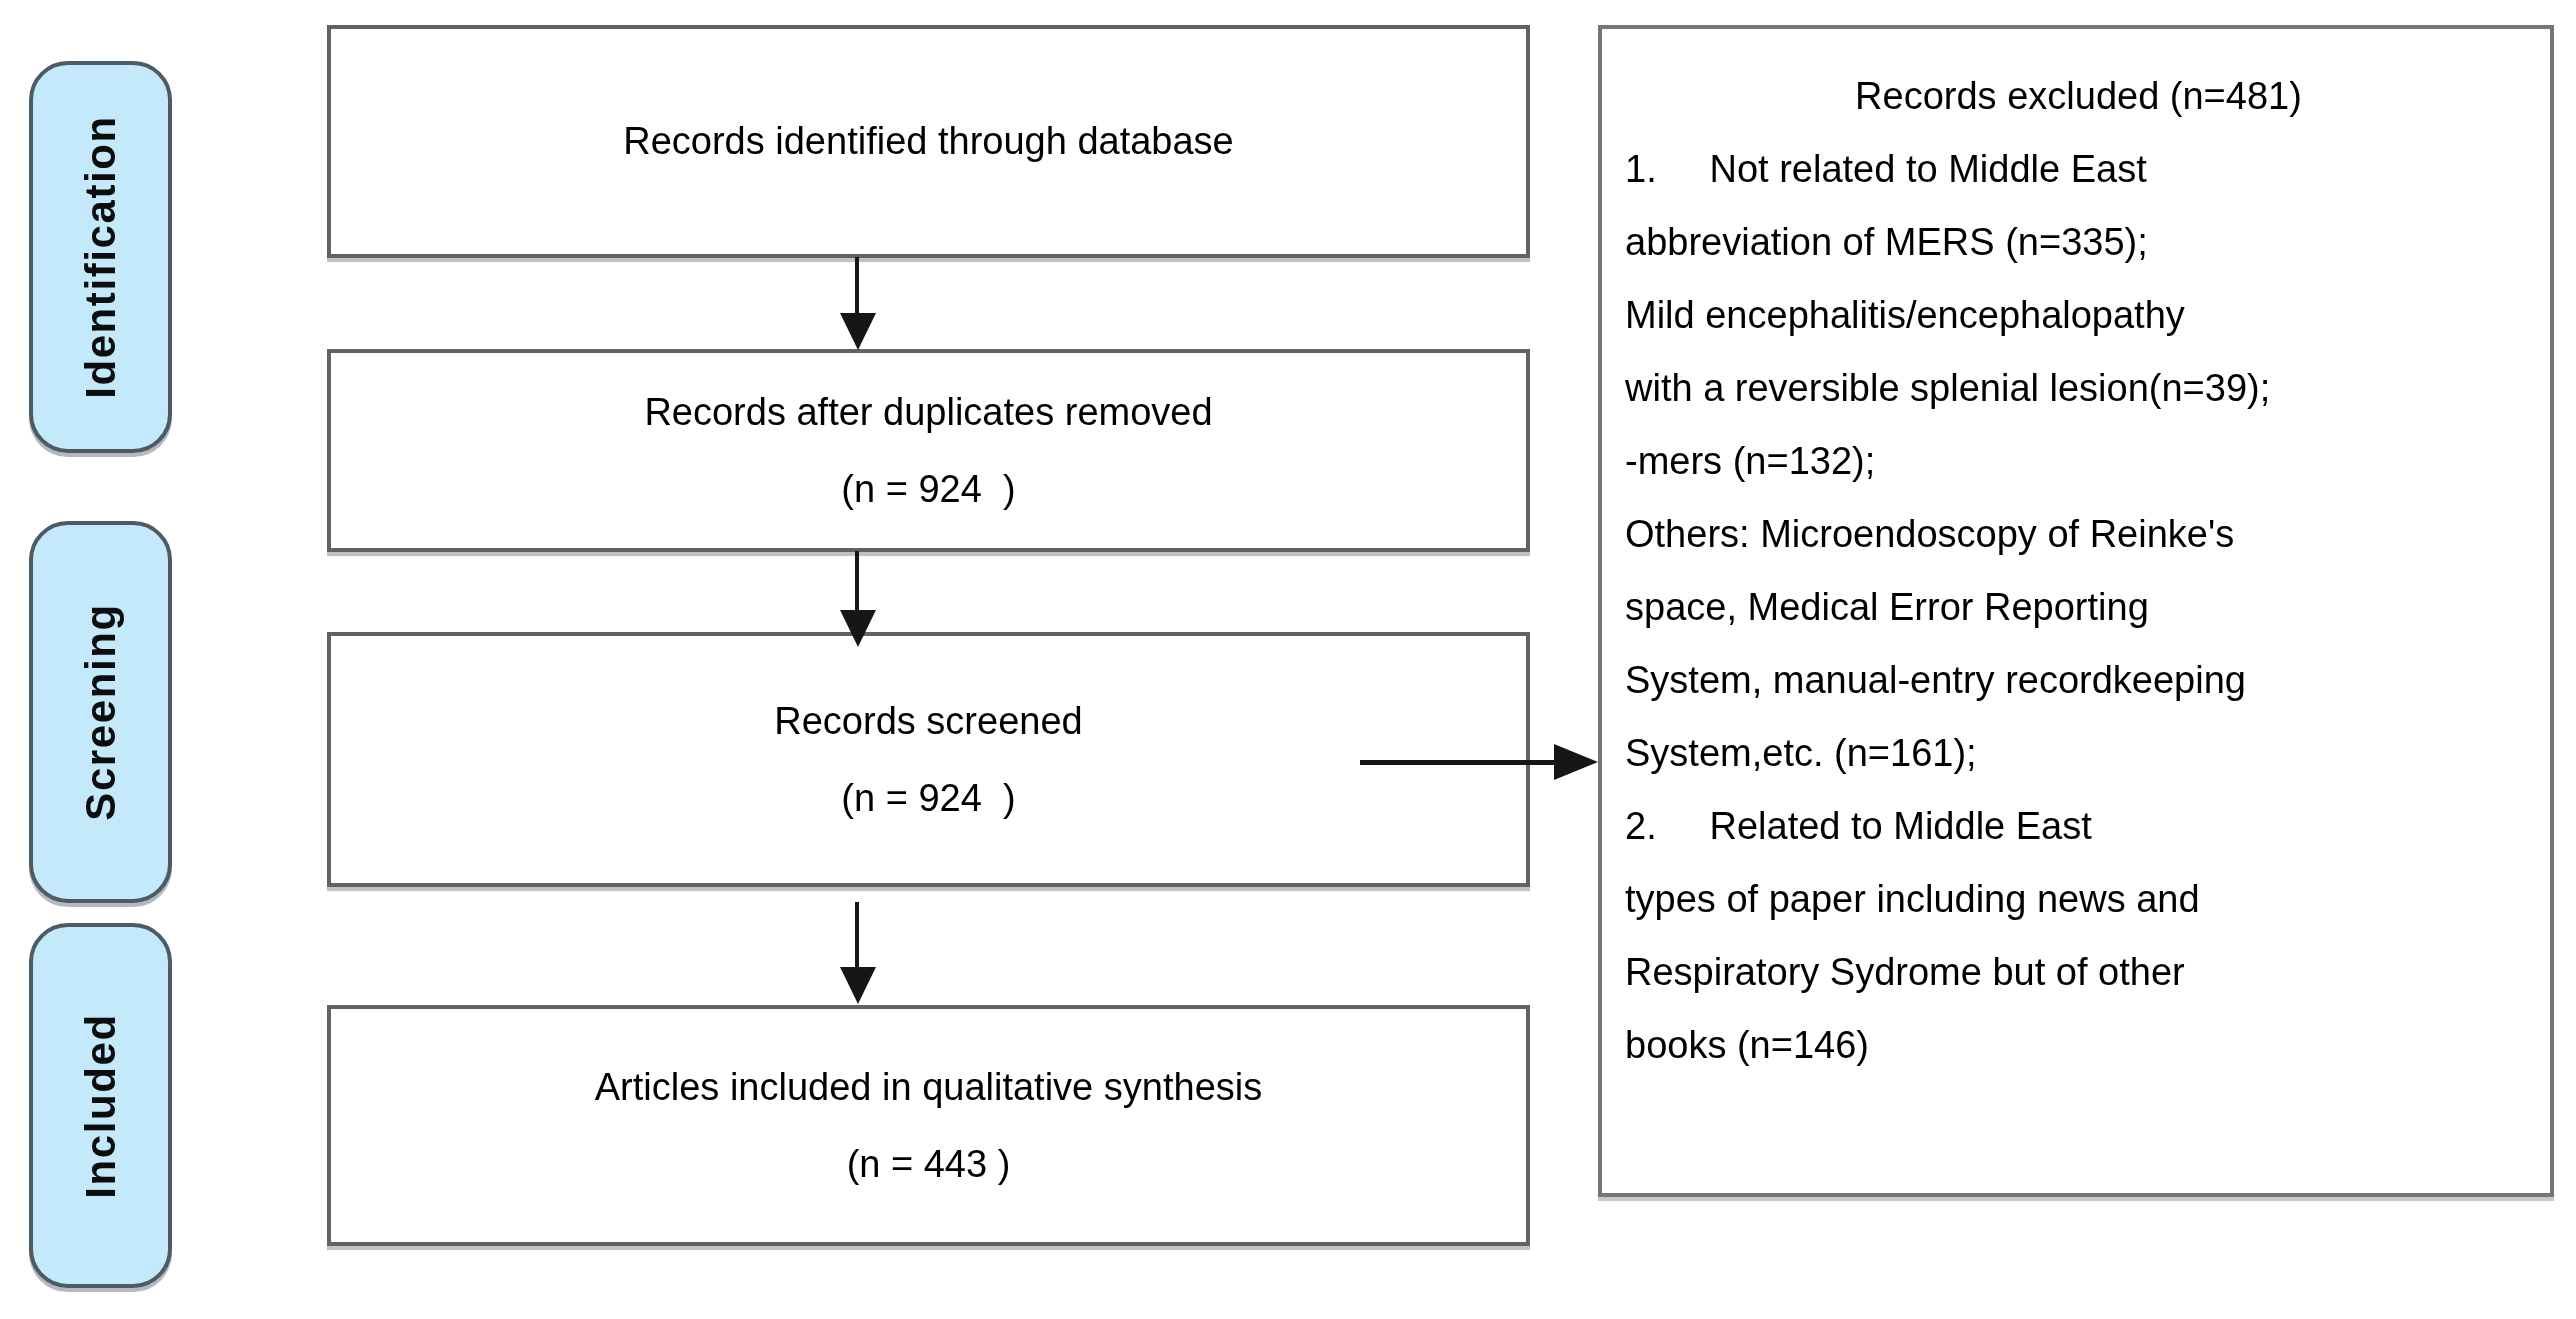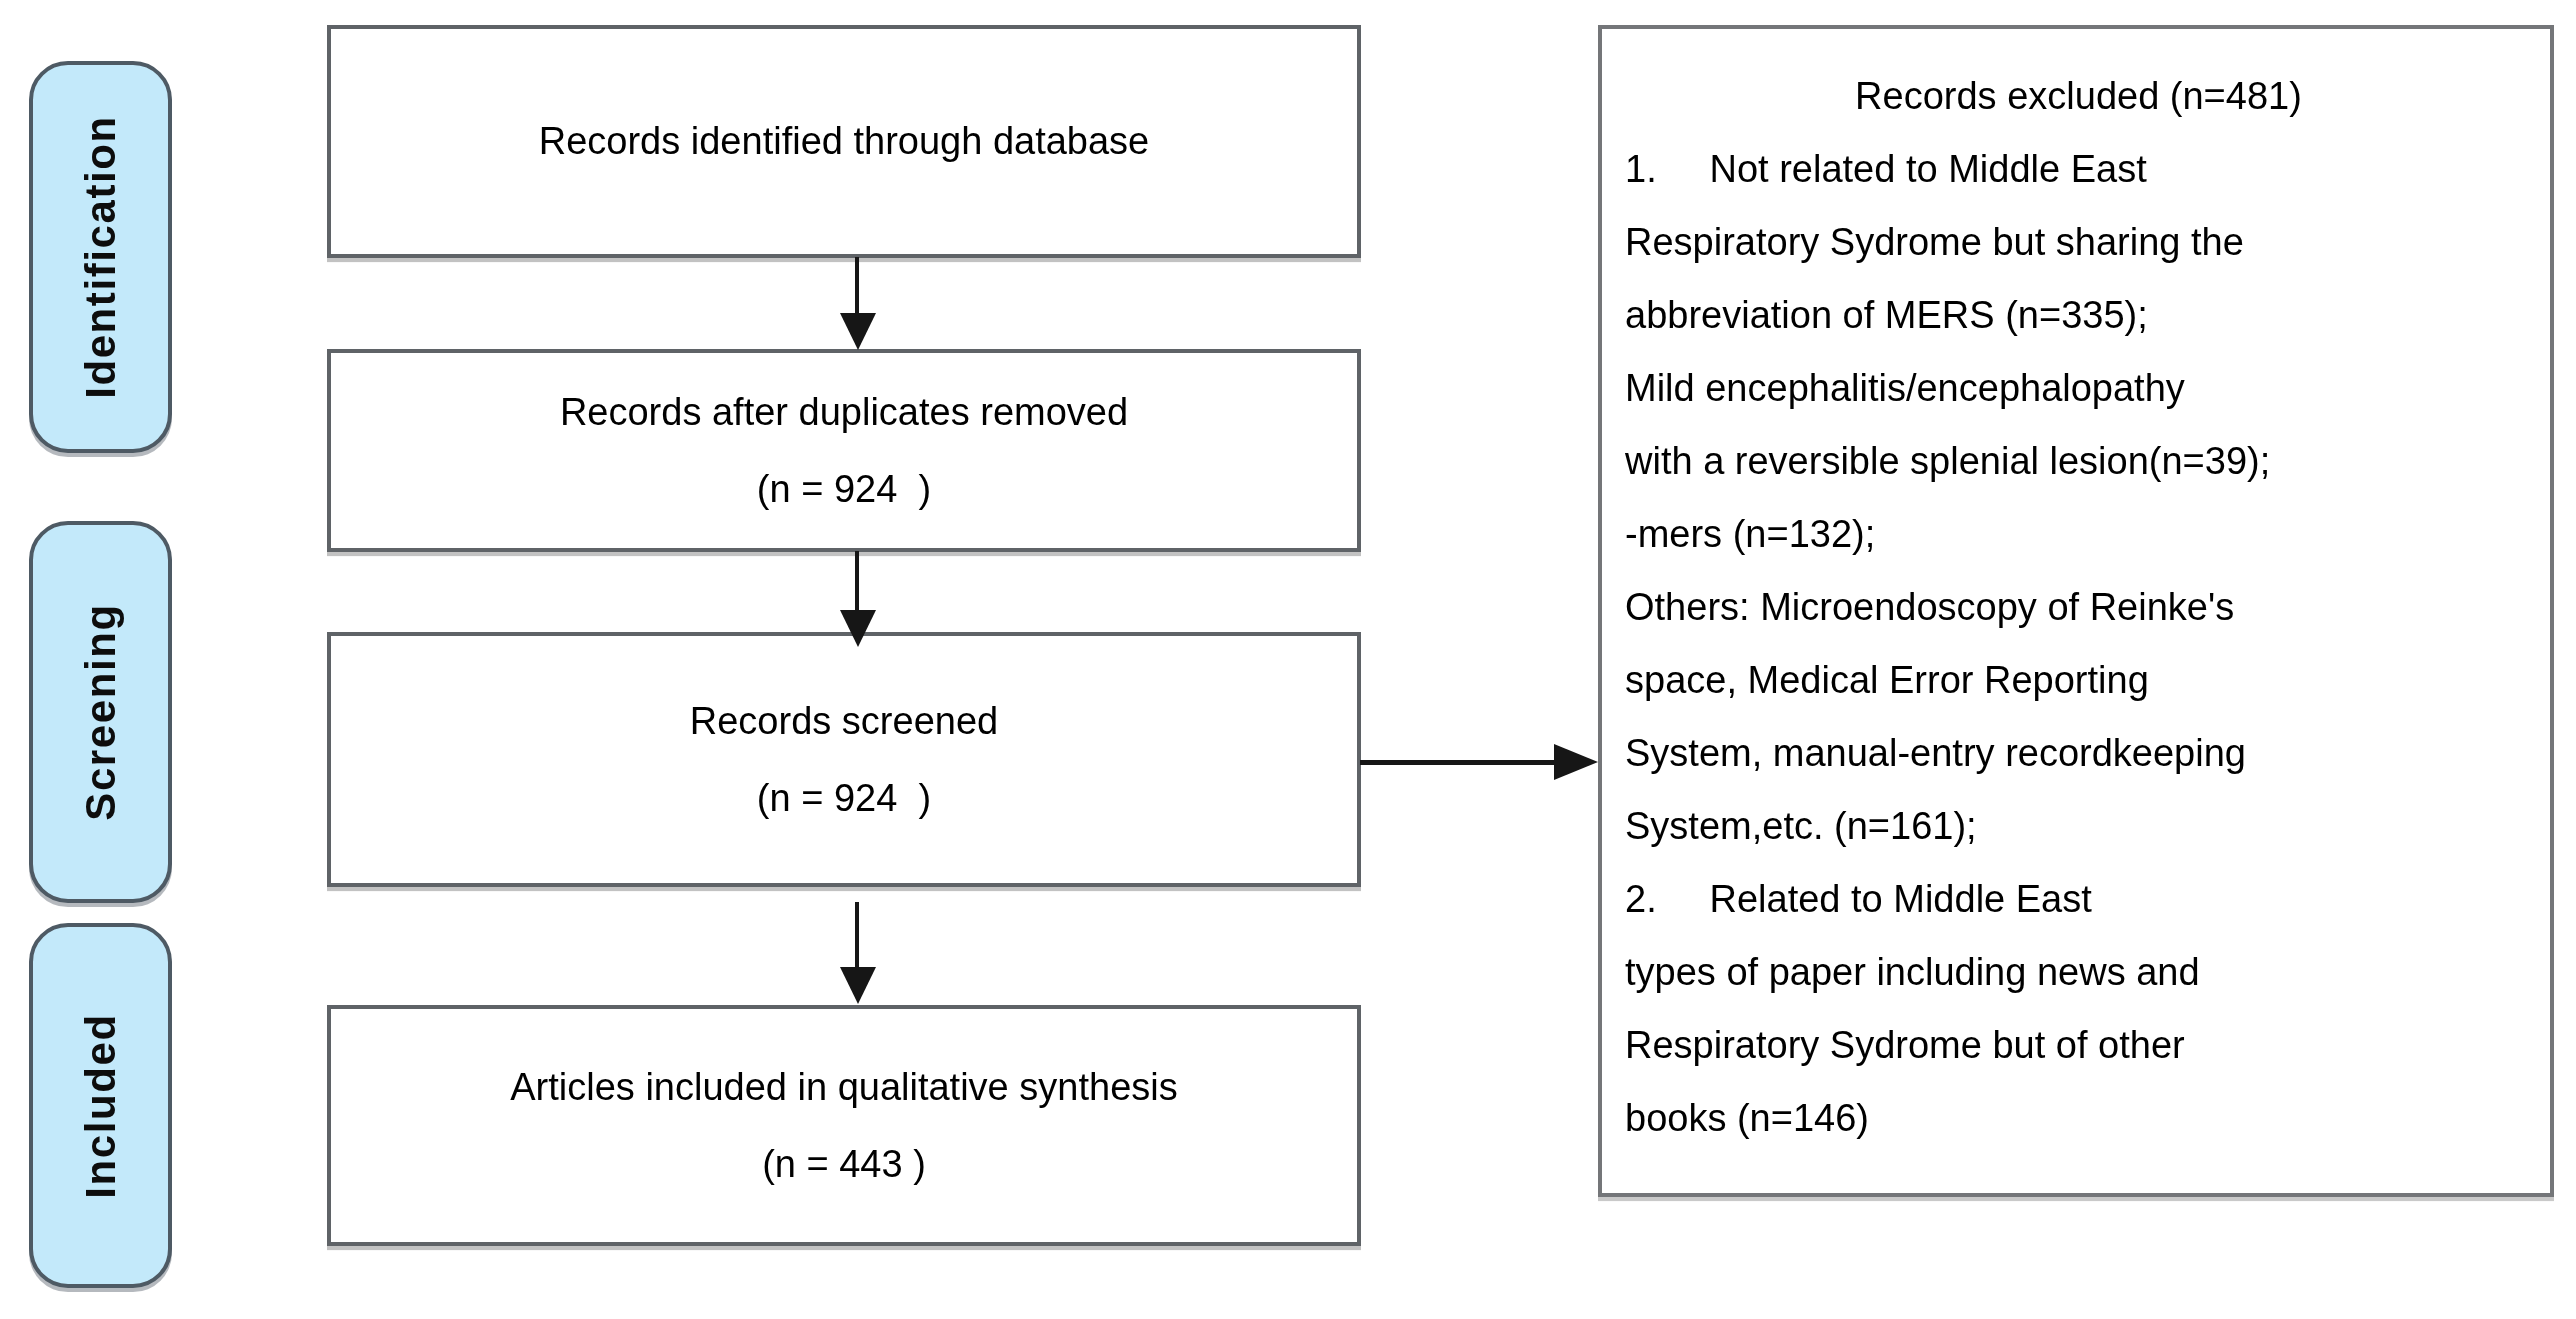"Records identified through database" .flowbox { width: 1034px -> 1203px }
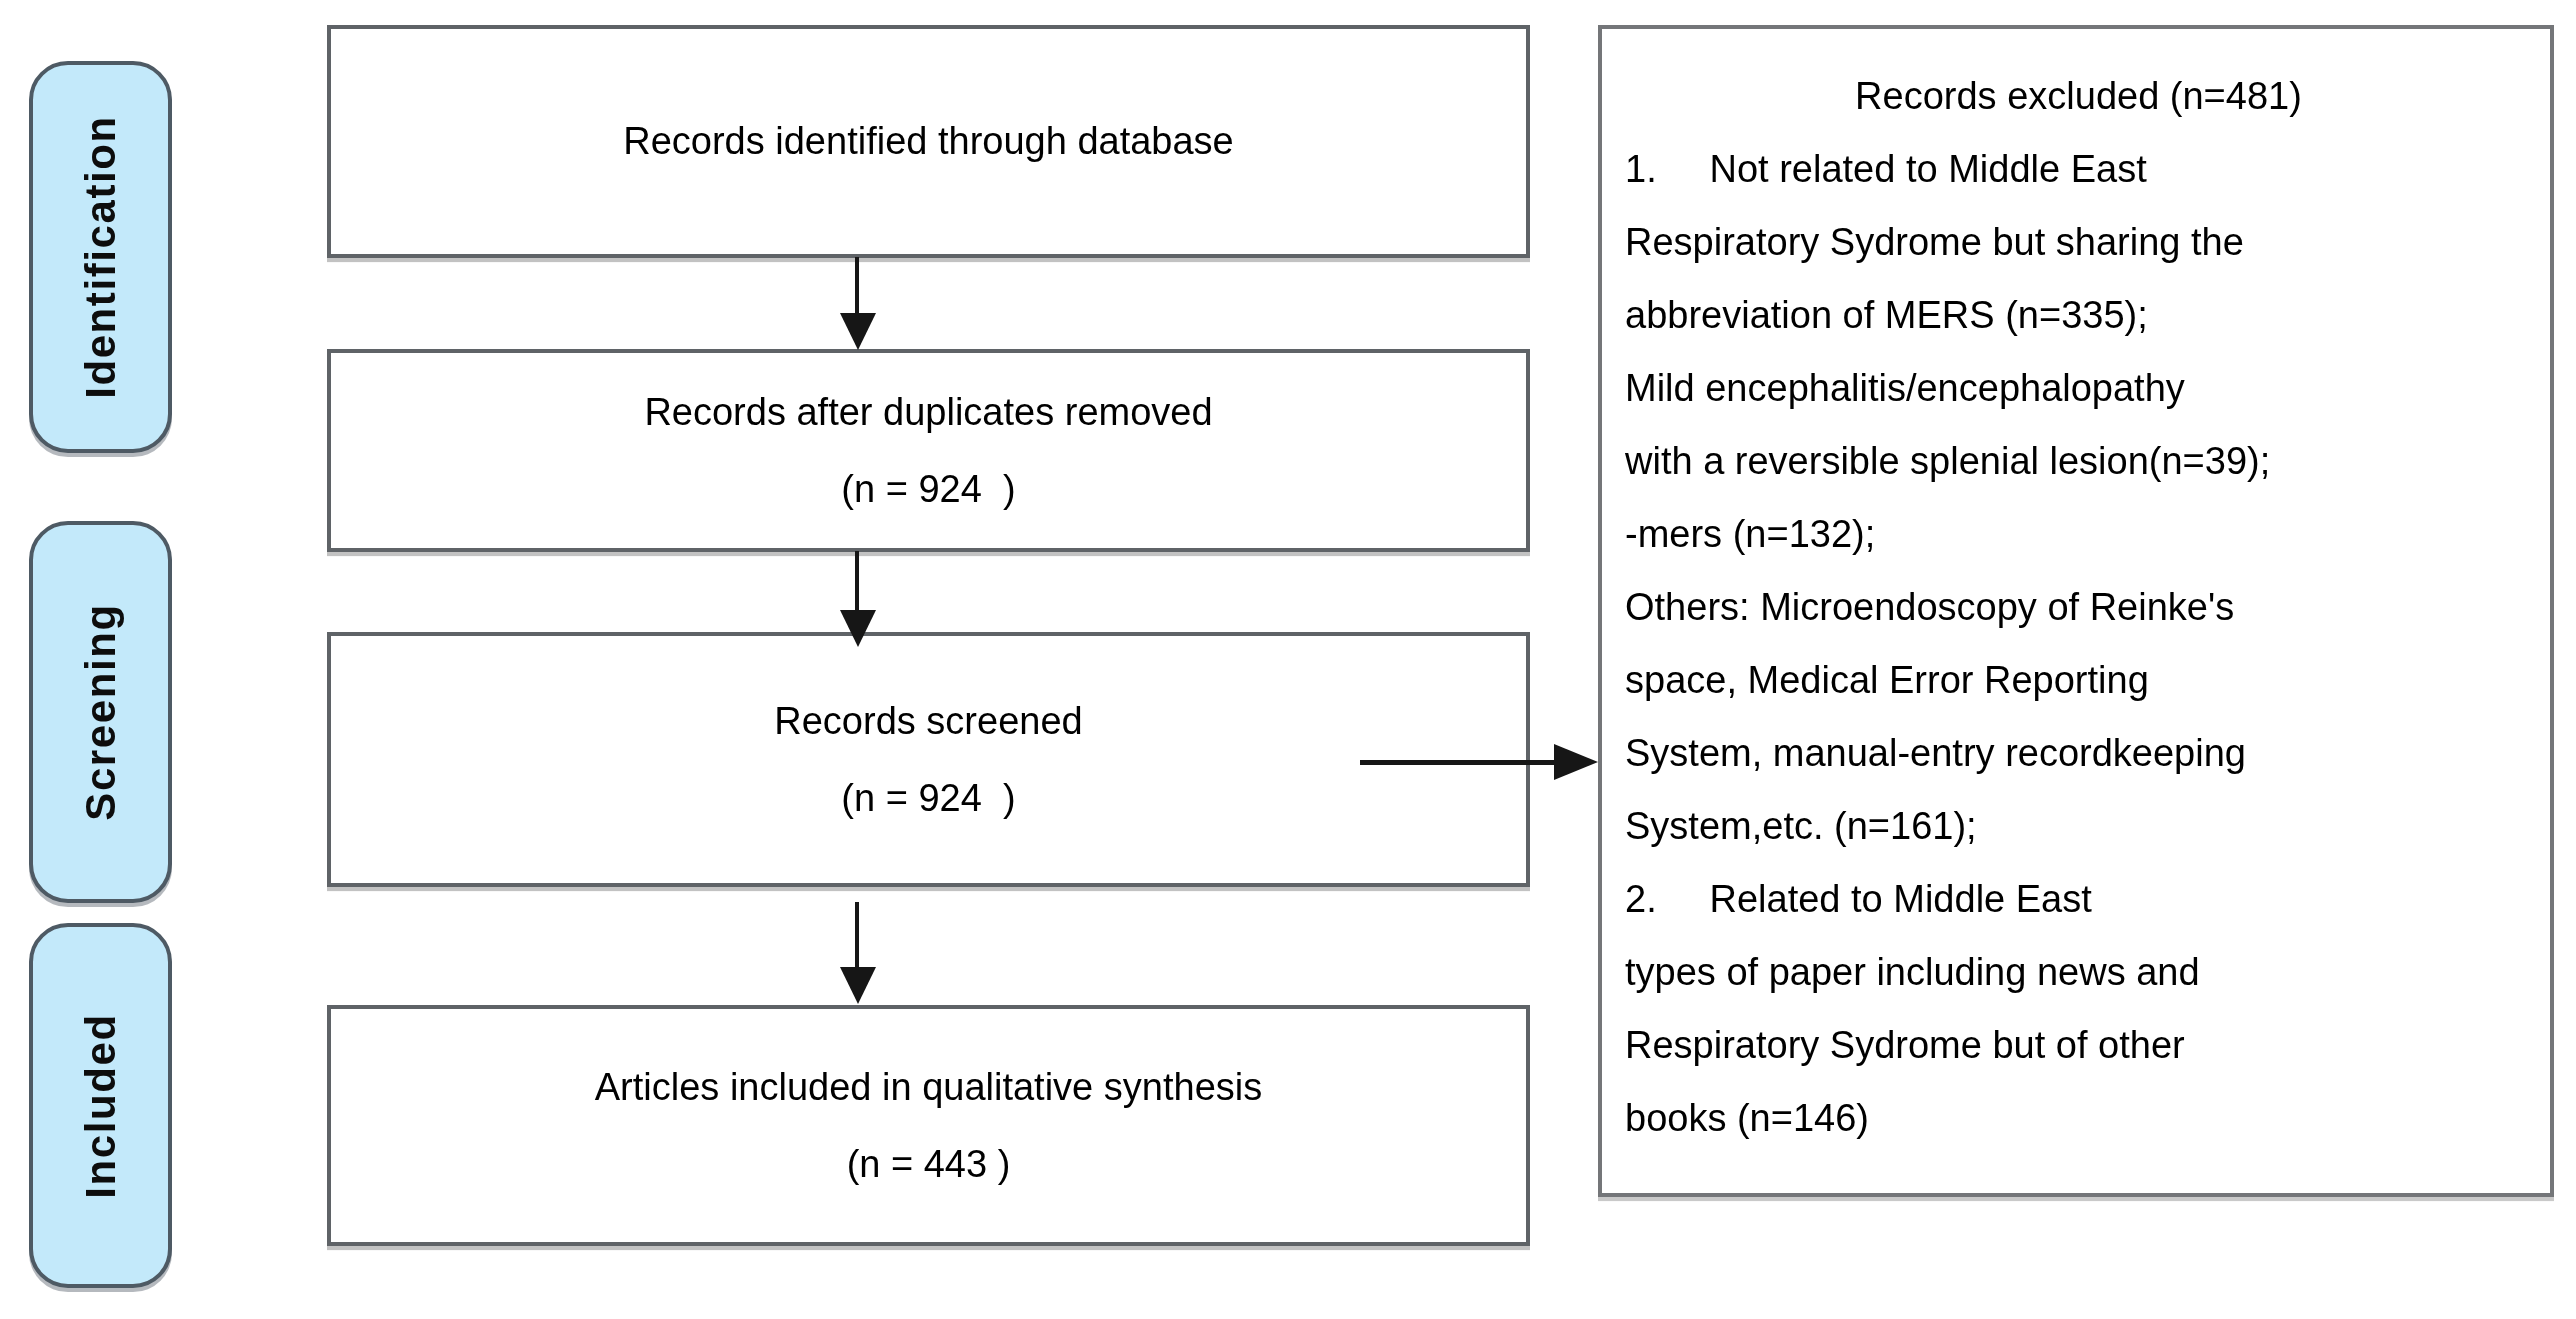"Respiratory Sydrome but sharing the" div.line { html: <div>Respiratory Sydrome but sharing the</div> -> none }
